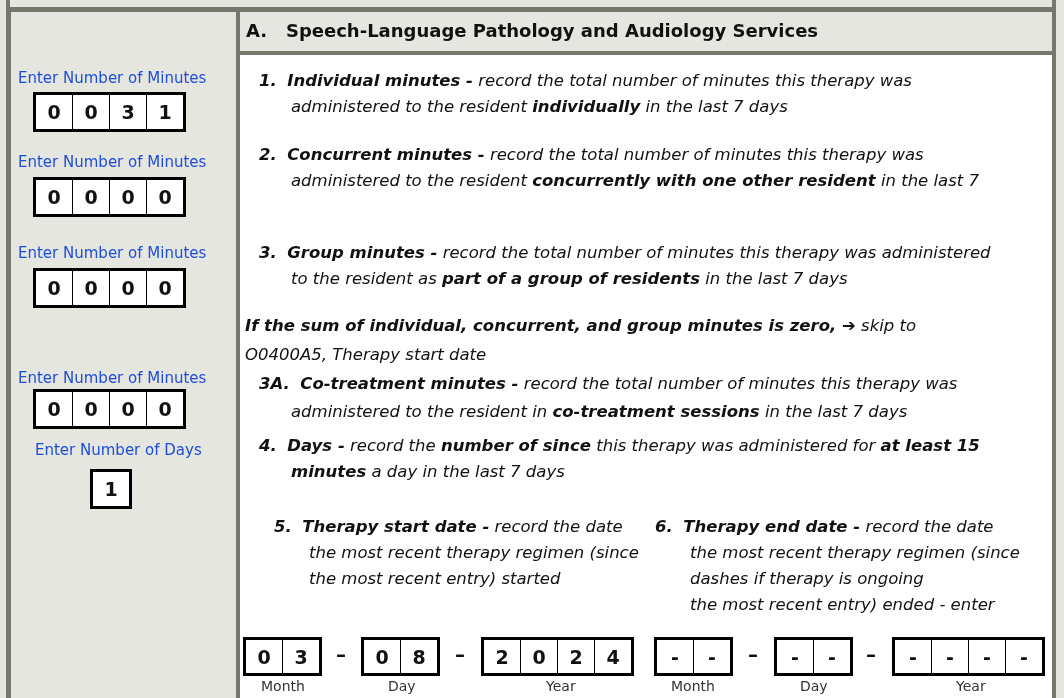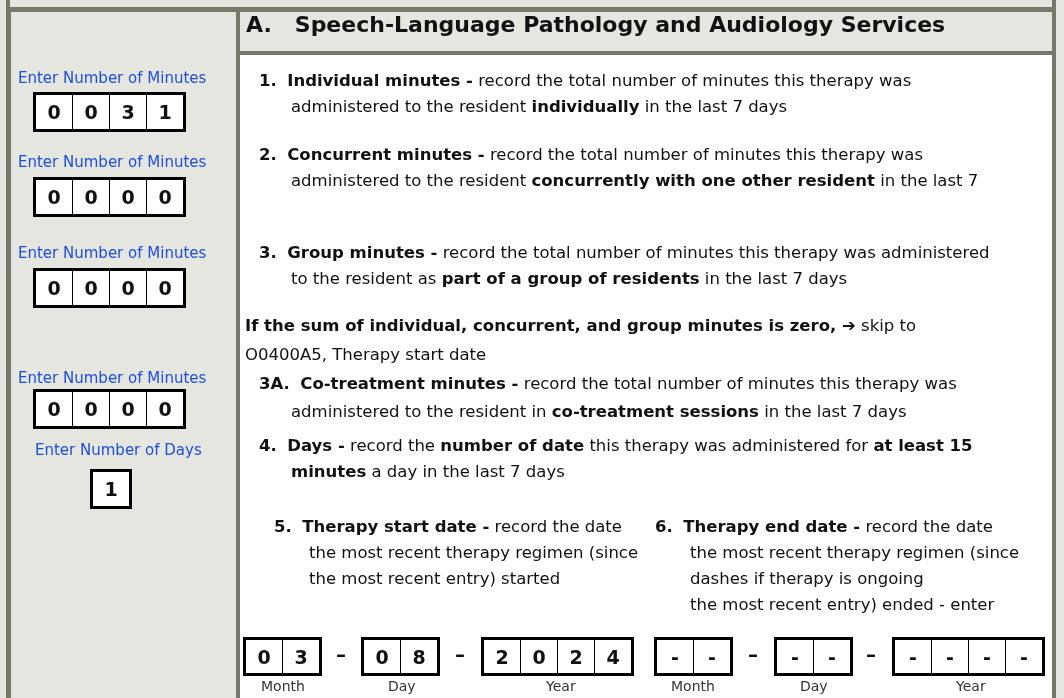"A. Speech-Language Pathology and" .header .t { font-size: 22px -> 18px; top: 0 -> 8px }
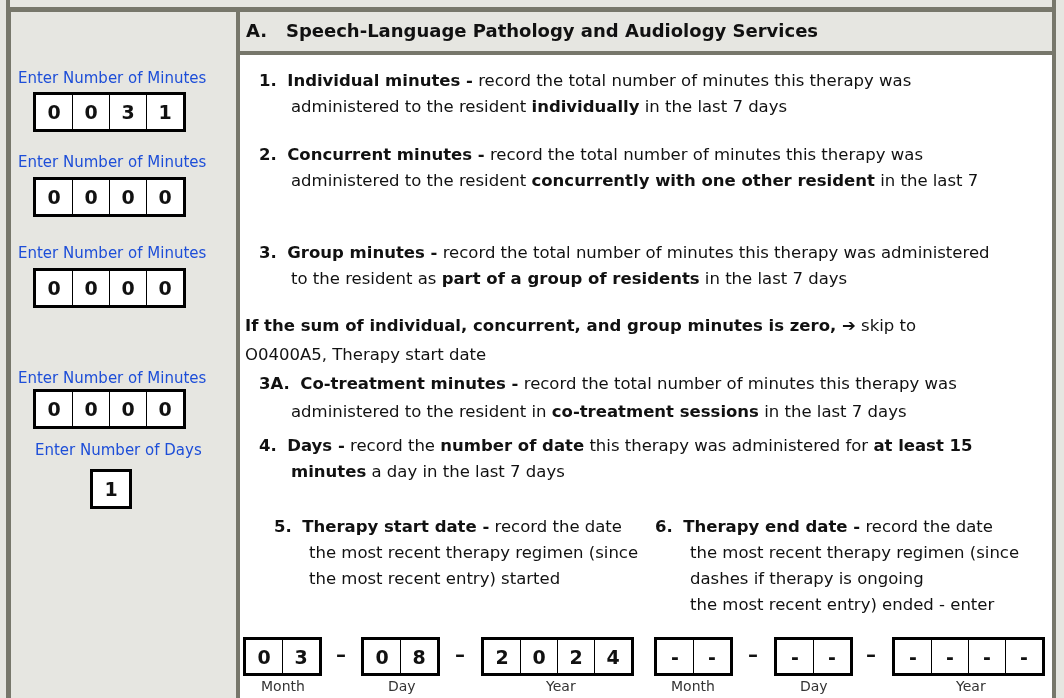"1. Individual minutes - record" .item { font-style: none -> italic }
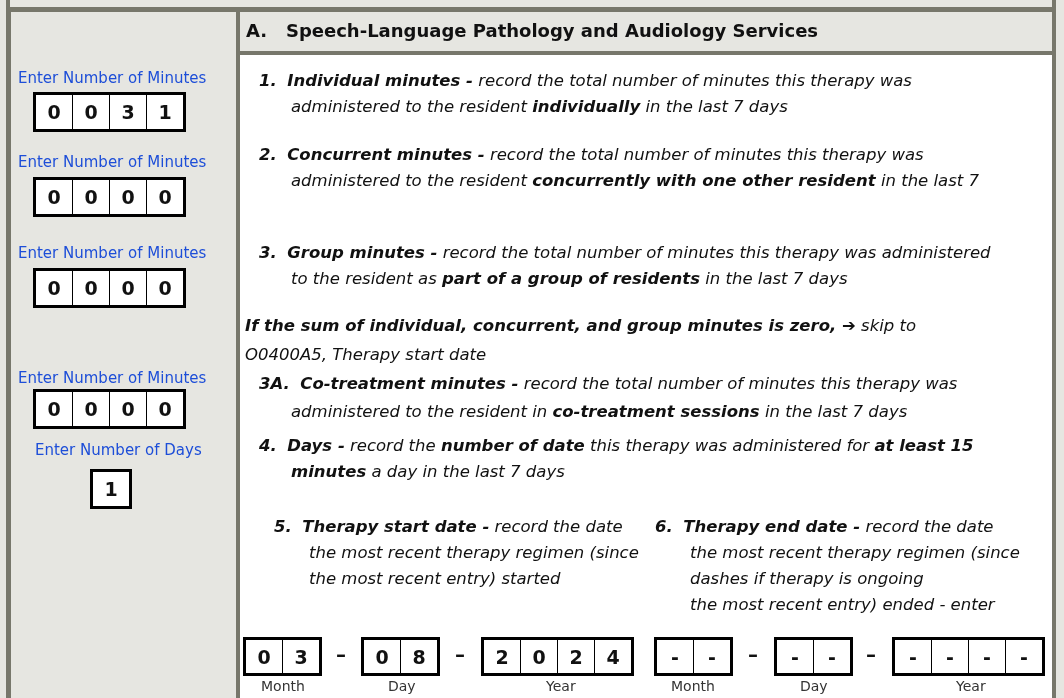"number of date" b { text: date -> since }
